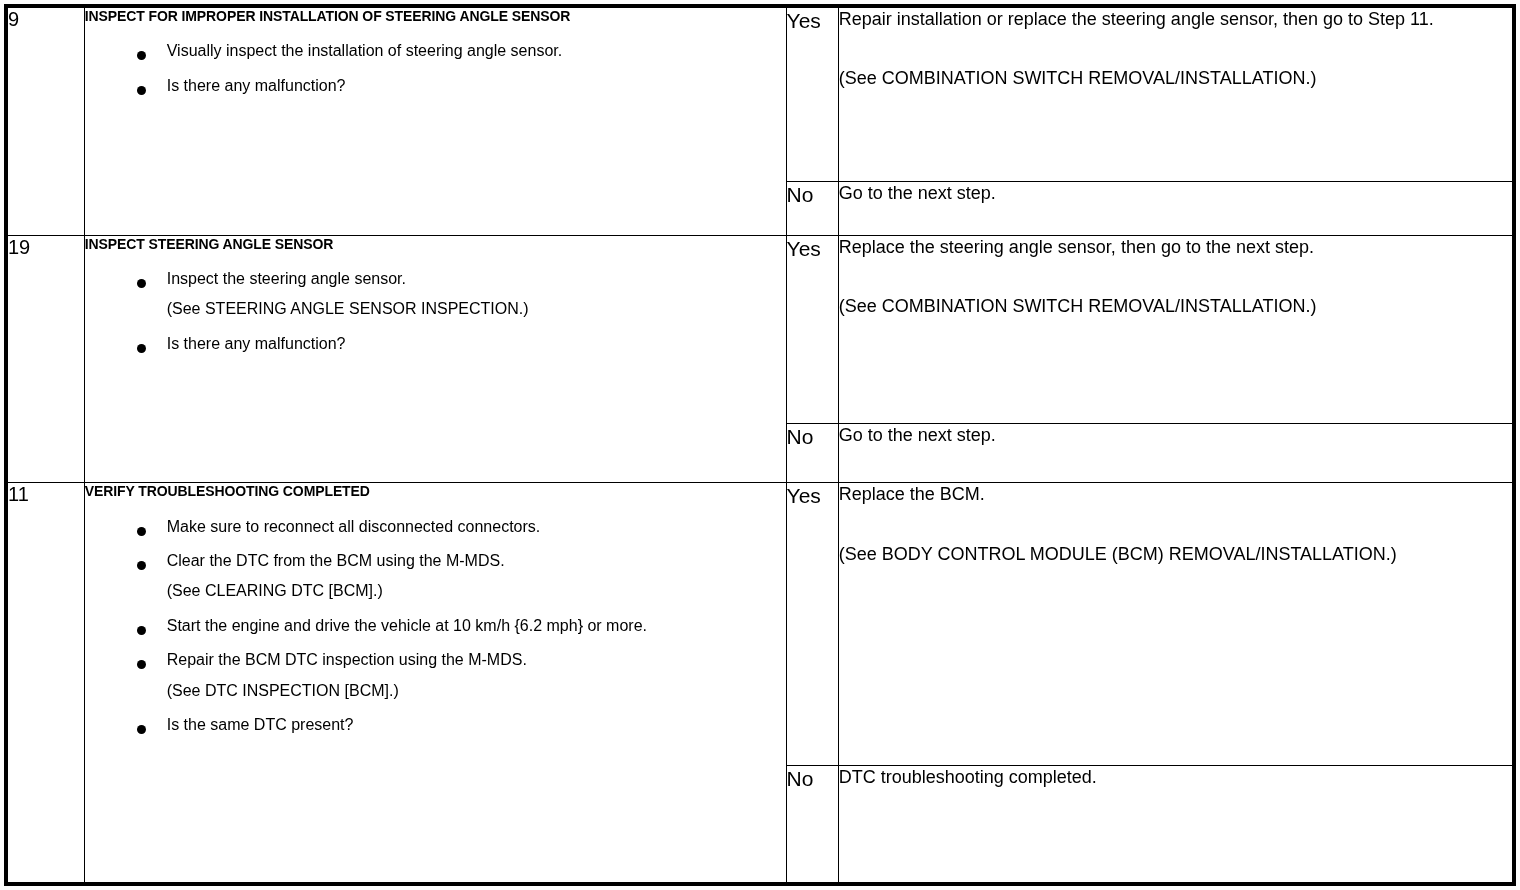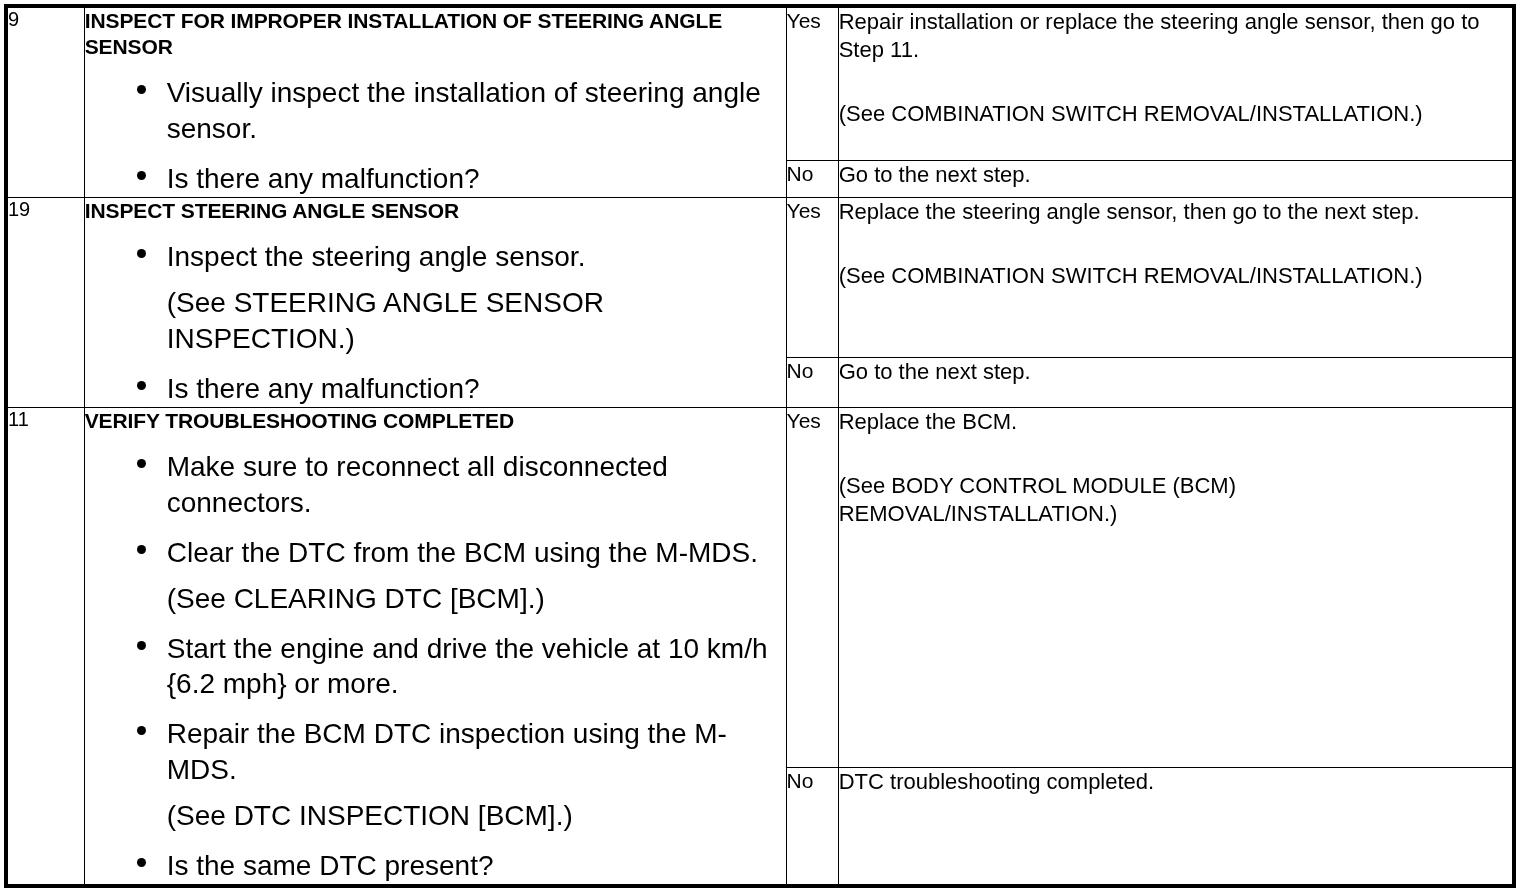"INSPECT FOR IMPROPER INSTALLATION OF" .cell-title { font-size: 21px -> 14px }
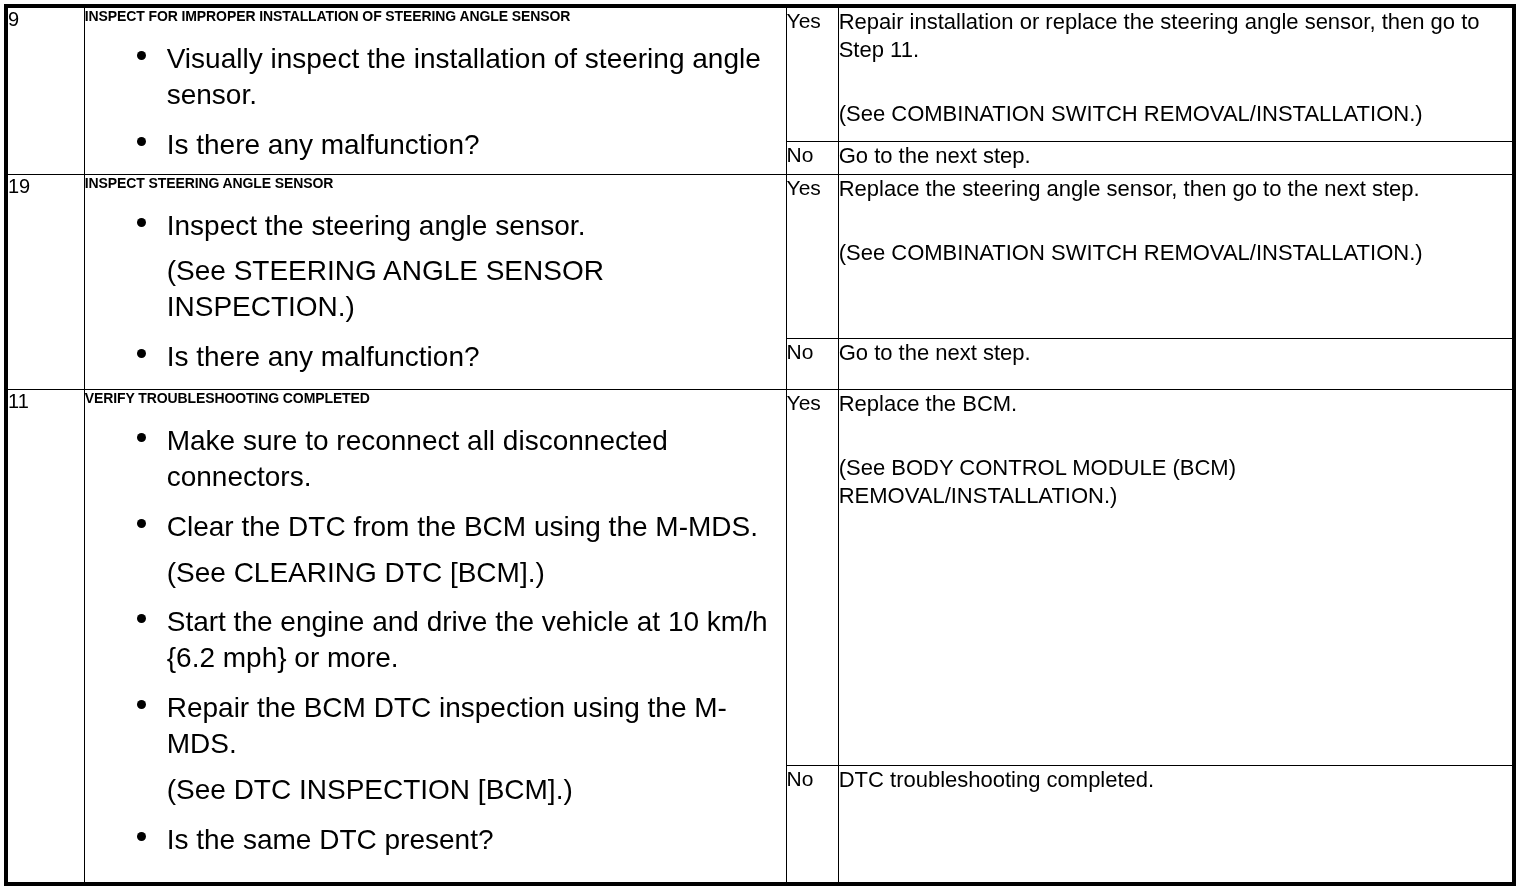"Repair installation or replace the" .cell-action { font-size: 22px -> 18px }
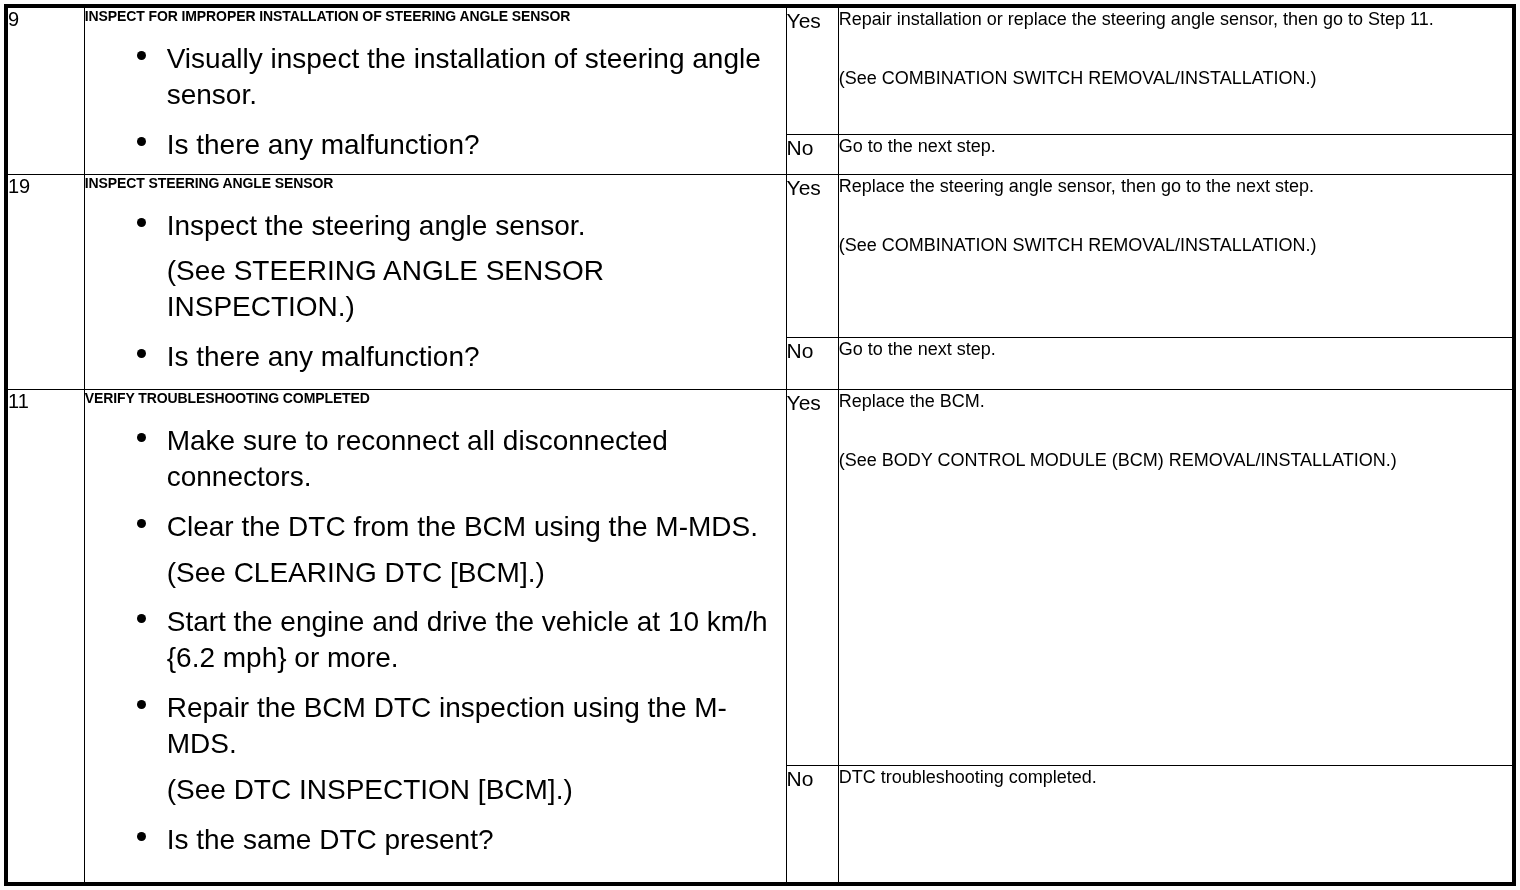"Visually inspect the installation of" .bullets > li { font-size: 28px -> 16px }
